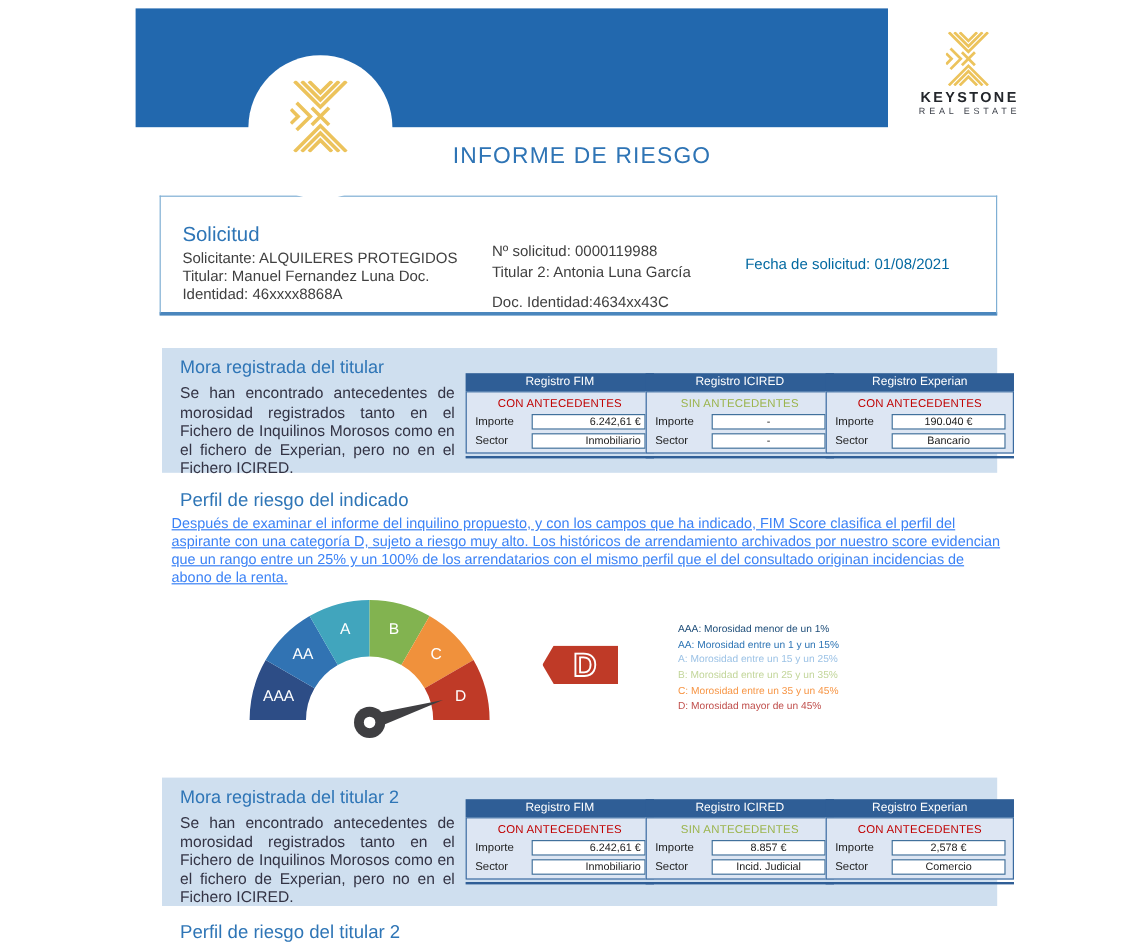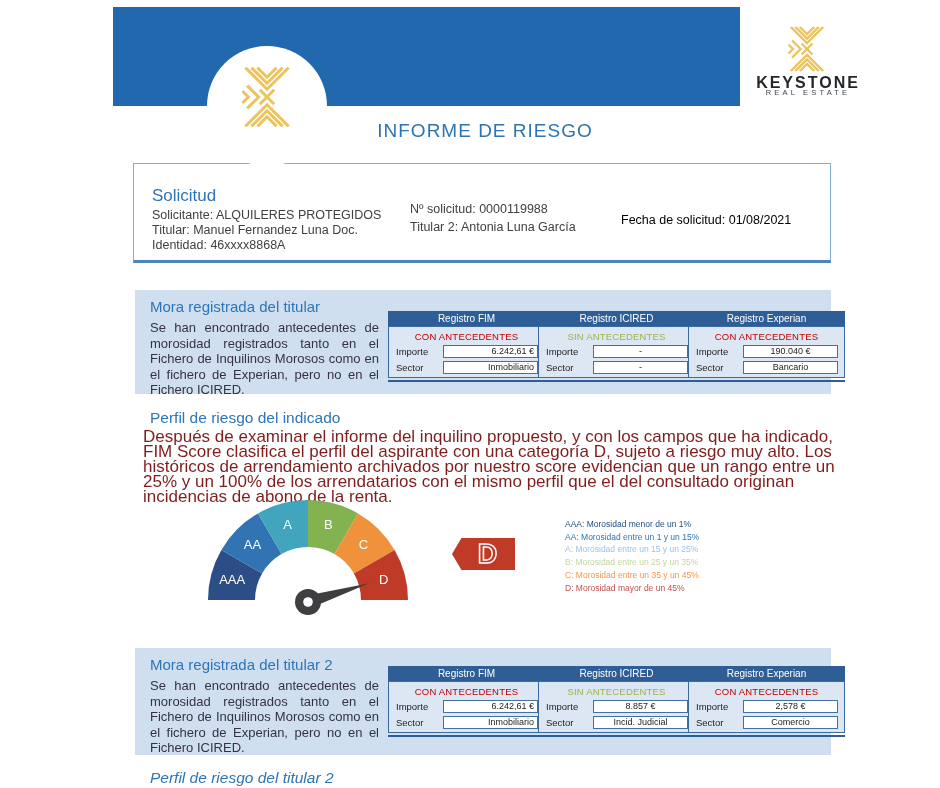"KEYSTONE" .ks-name { font-size: 16px -> 12px }
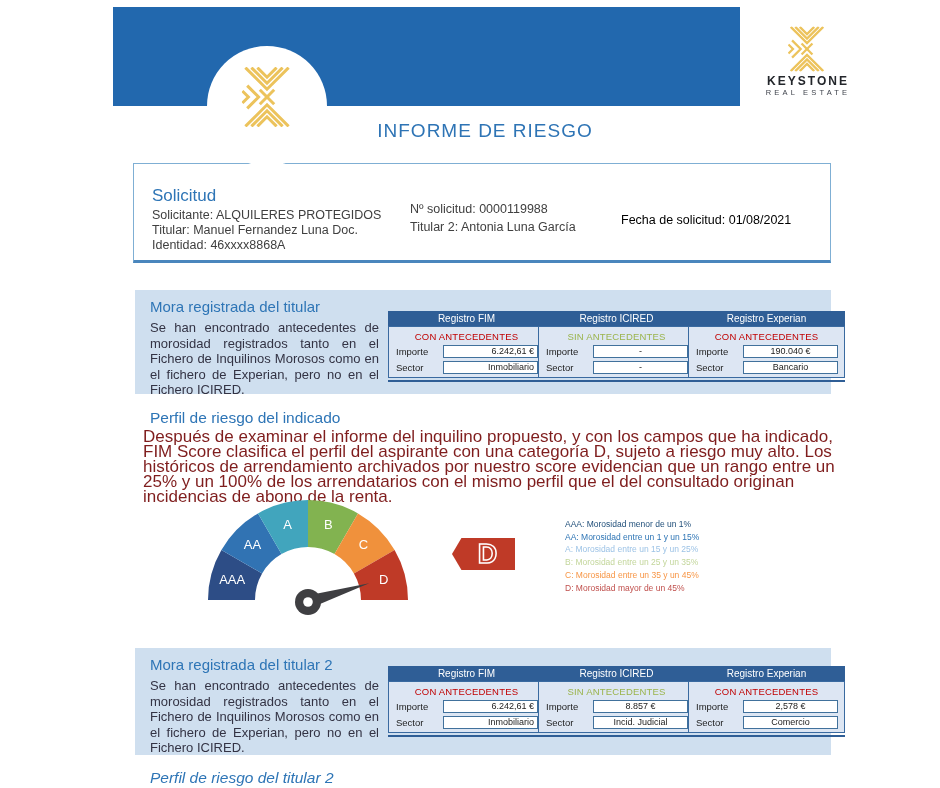"Fecha de solicitud: 01/08/2021" .sol-col3 { color: #000000 -> #0369a1 }
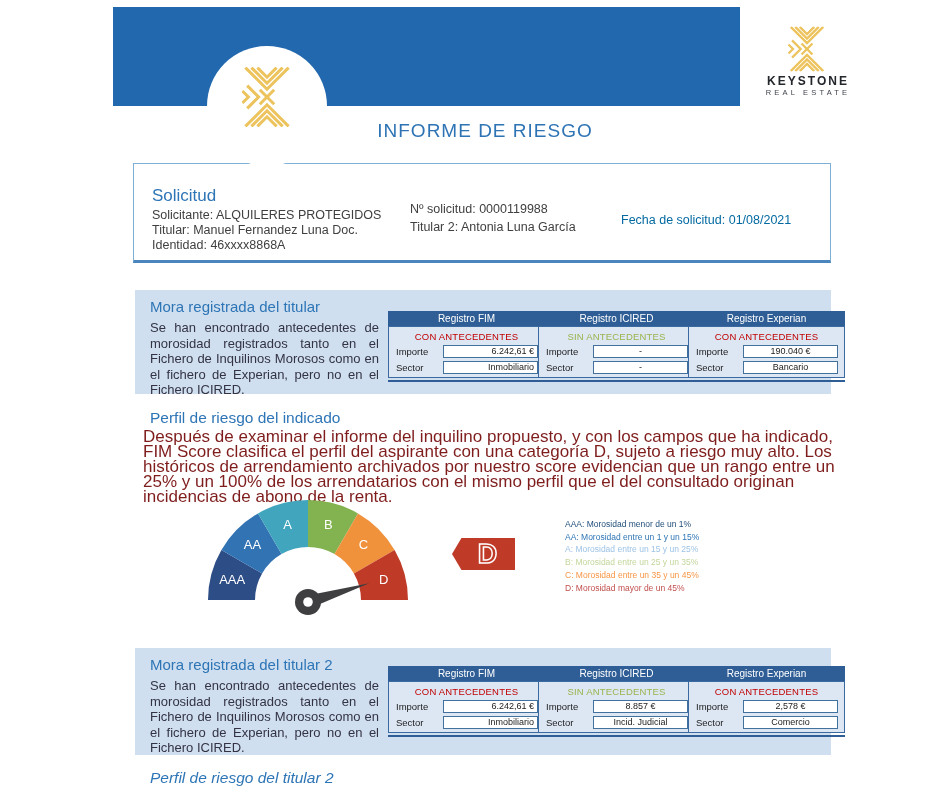"Doc. Identidad:4634xx43C" div.gap { html: none -> <div>Doc. Identidad:4634xx43C</div> }
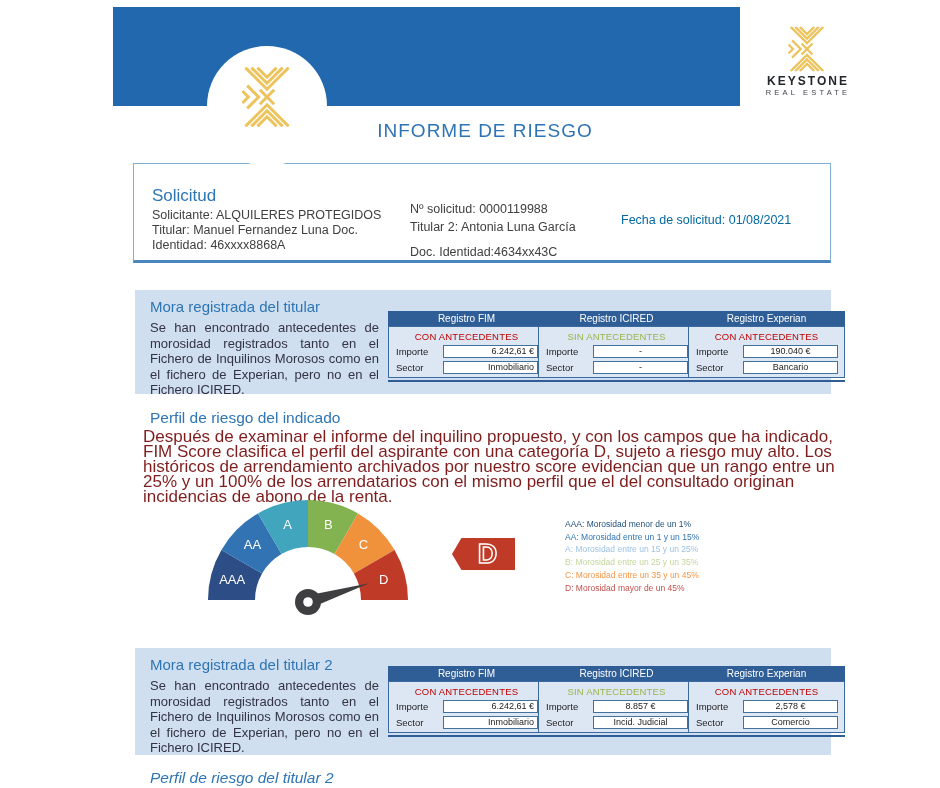"Después de examinar el informe" .p1-body { color: #7f1d1d -> #3b82f6; font-size: 17px -> 12px; text-decoration: none -> underline }
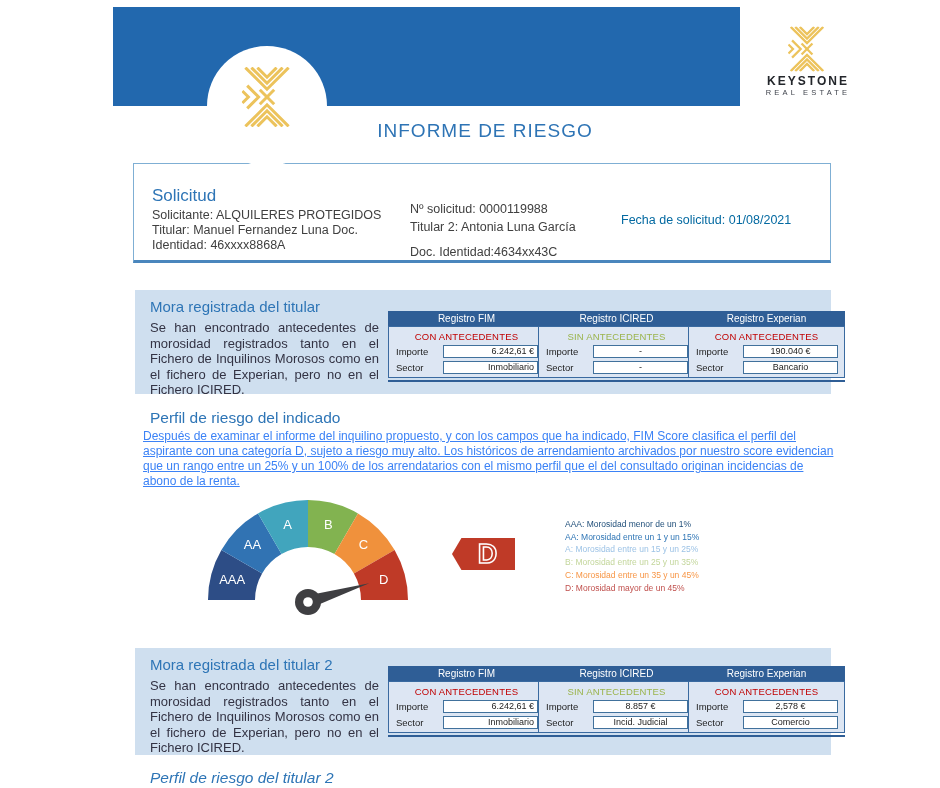"Perfil de riesgo del titular" .p2-head { font-style: italic -> none }
